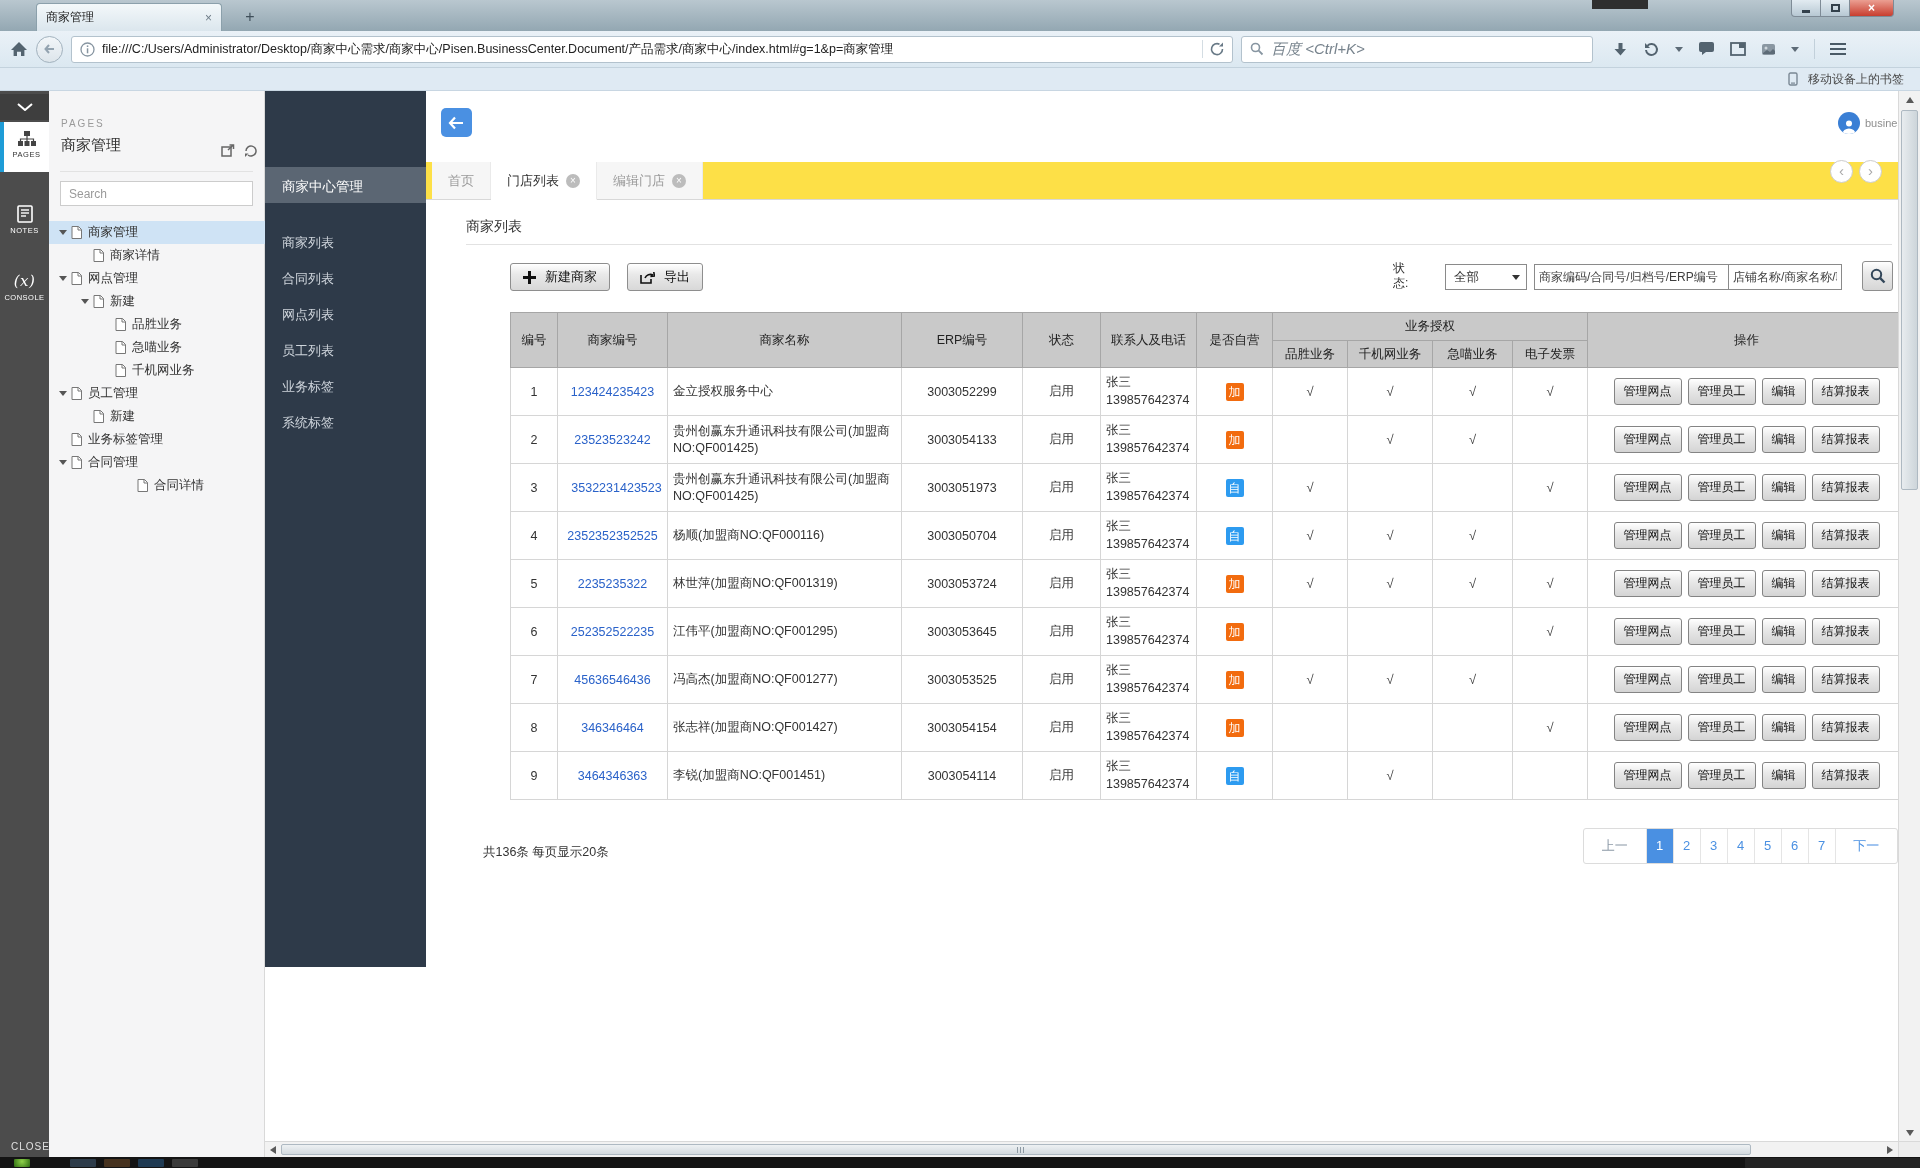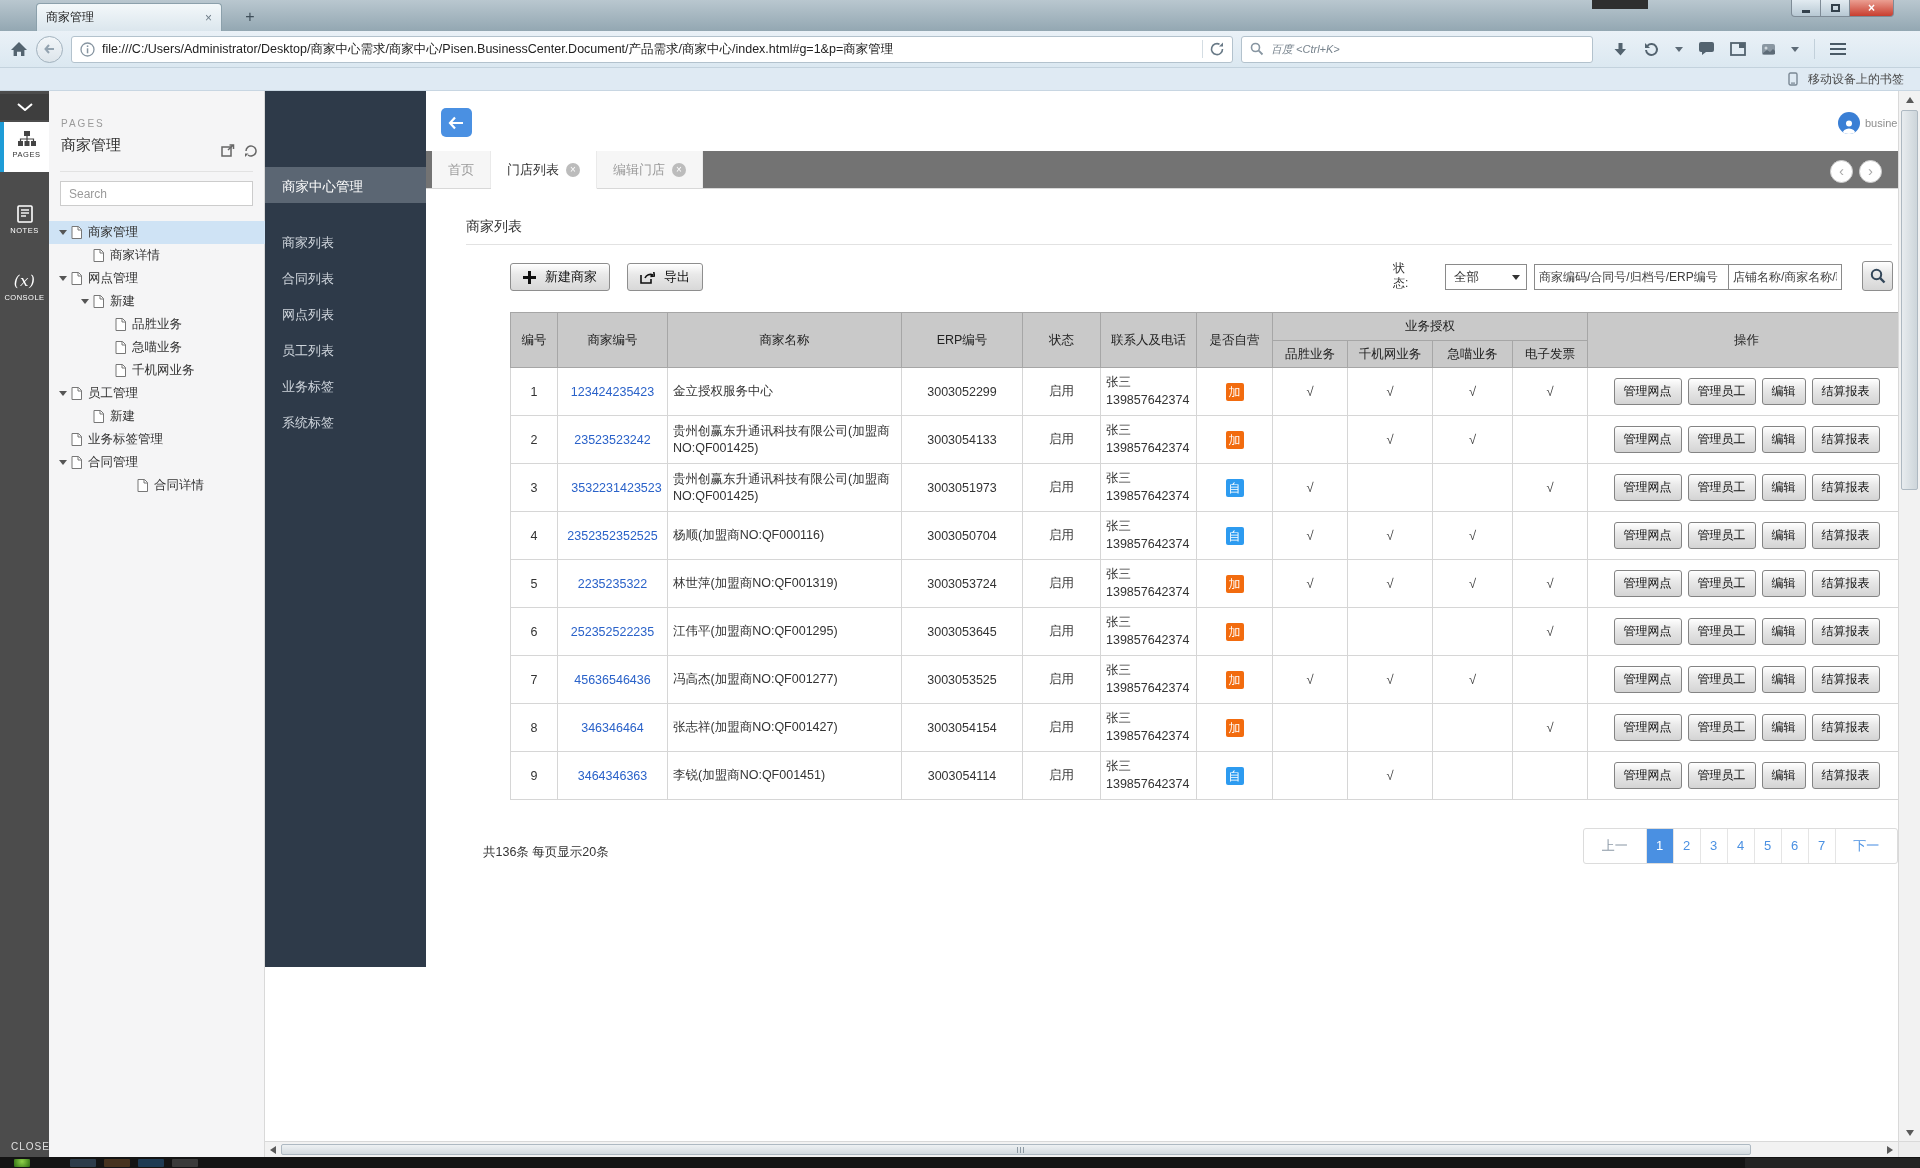"百度 <Ctrl+K>" .searchbox .ph { font-size: 11px -> 15px }
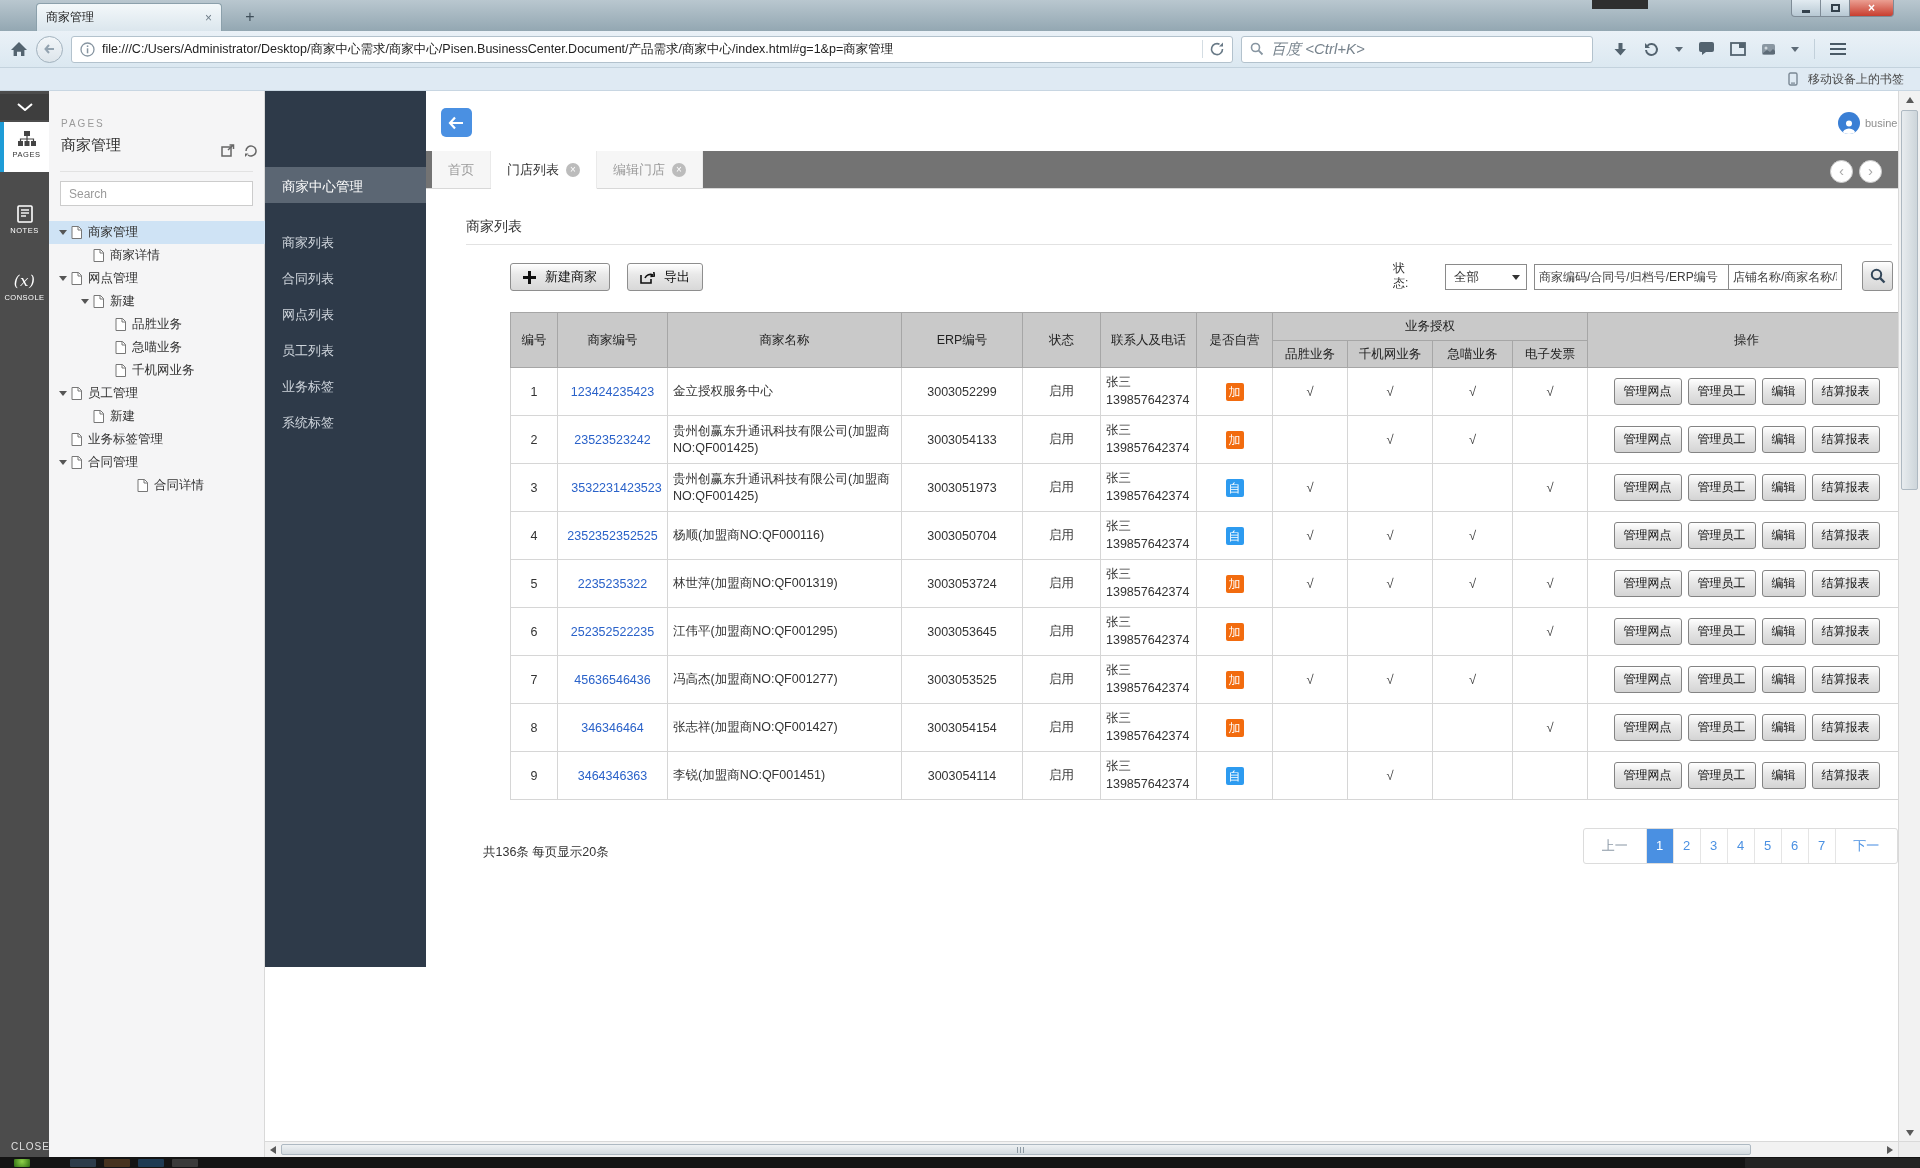"首页" #tabbar { background: #737373 -> #fde047; top: 60px -> 71px }
